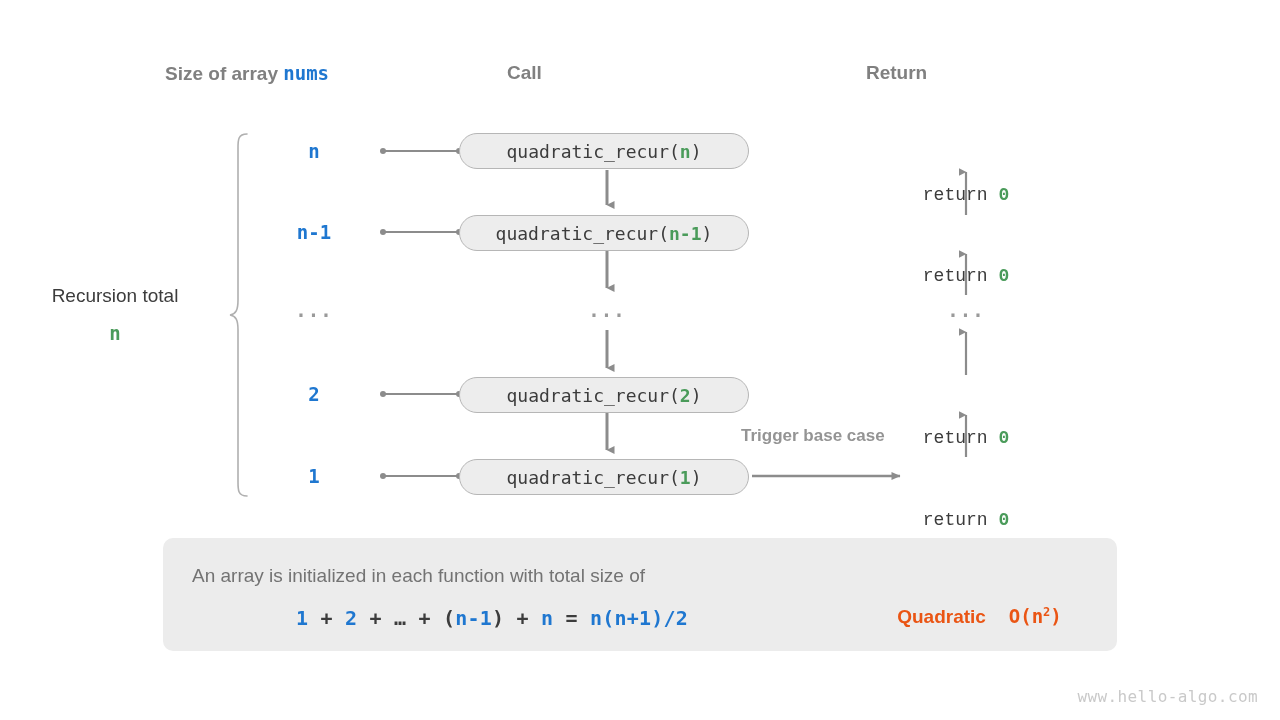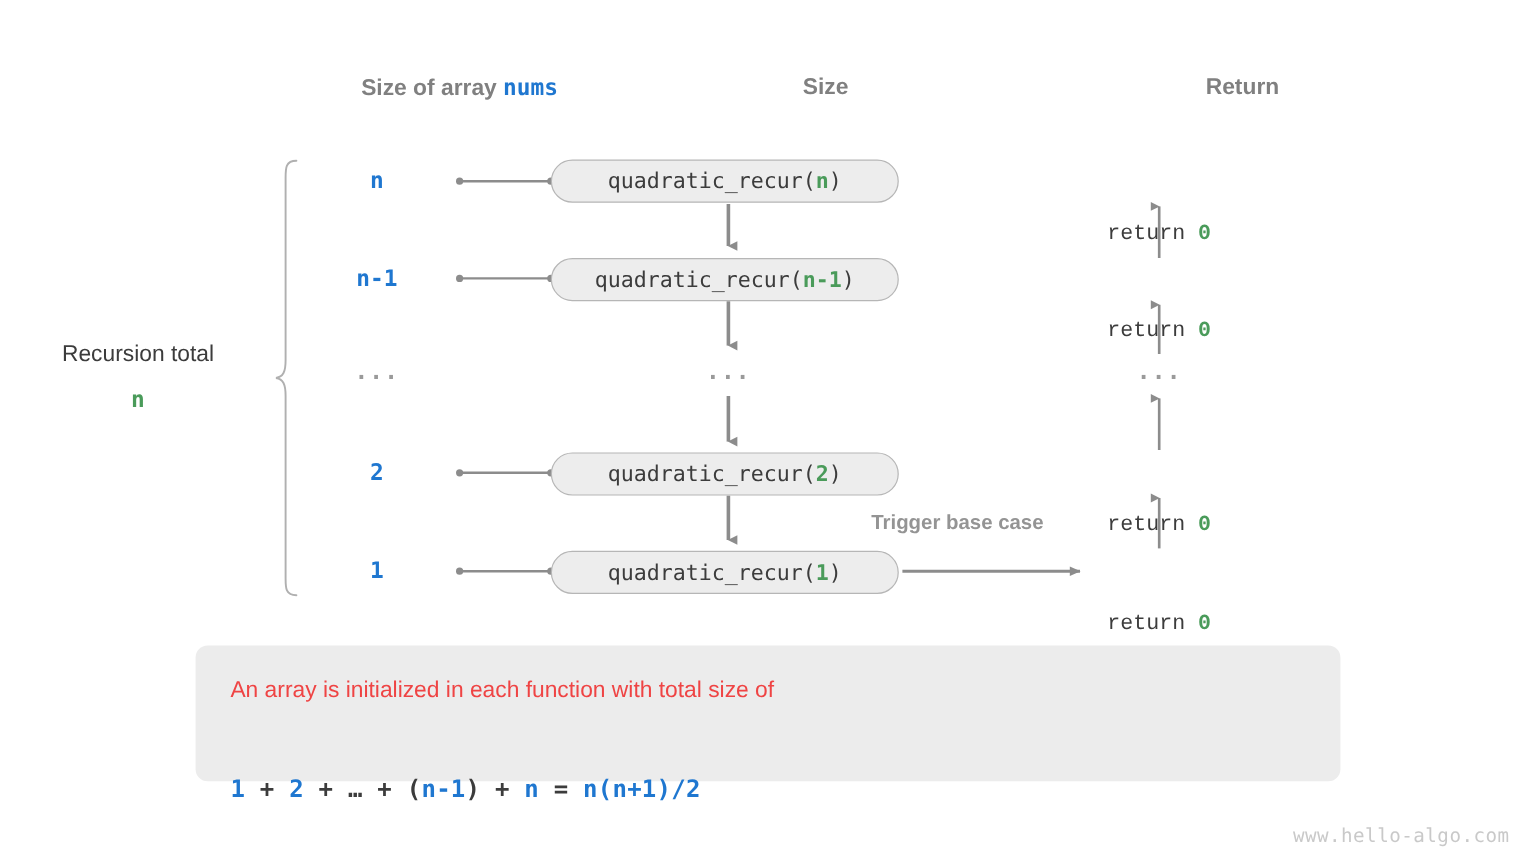"Size of array nums" .col-header { text-align: right -> left }
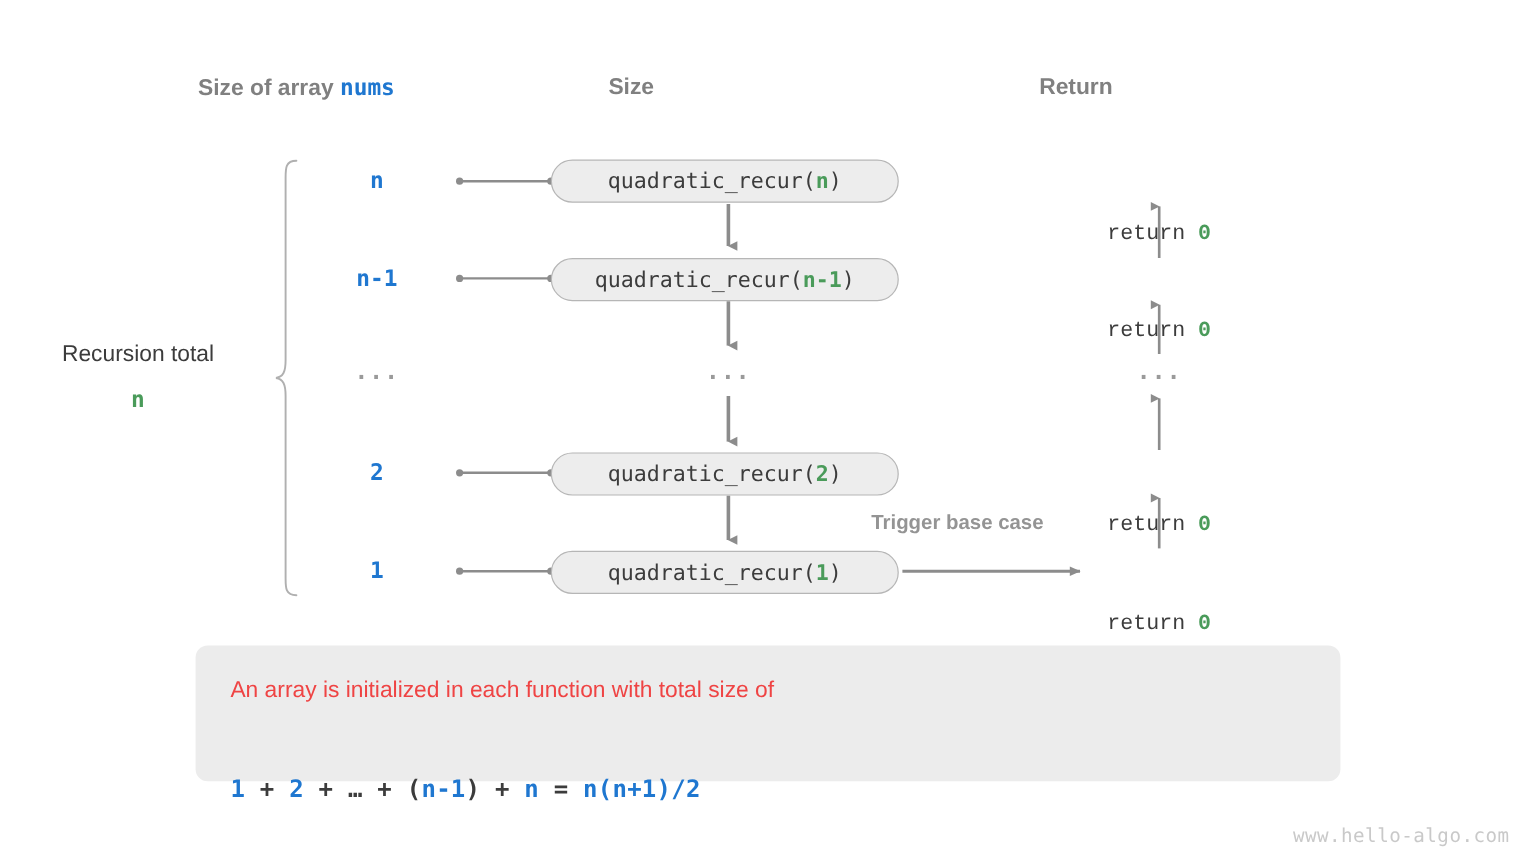"Size" div.abs { text: Size -> Call }
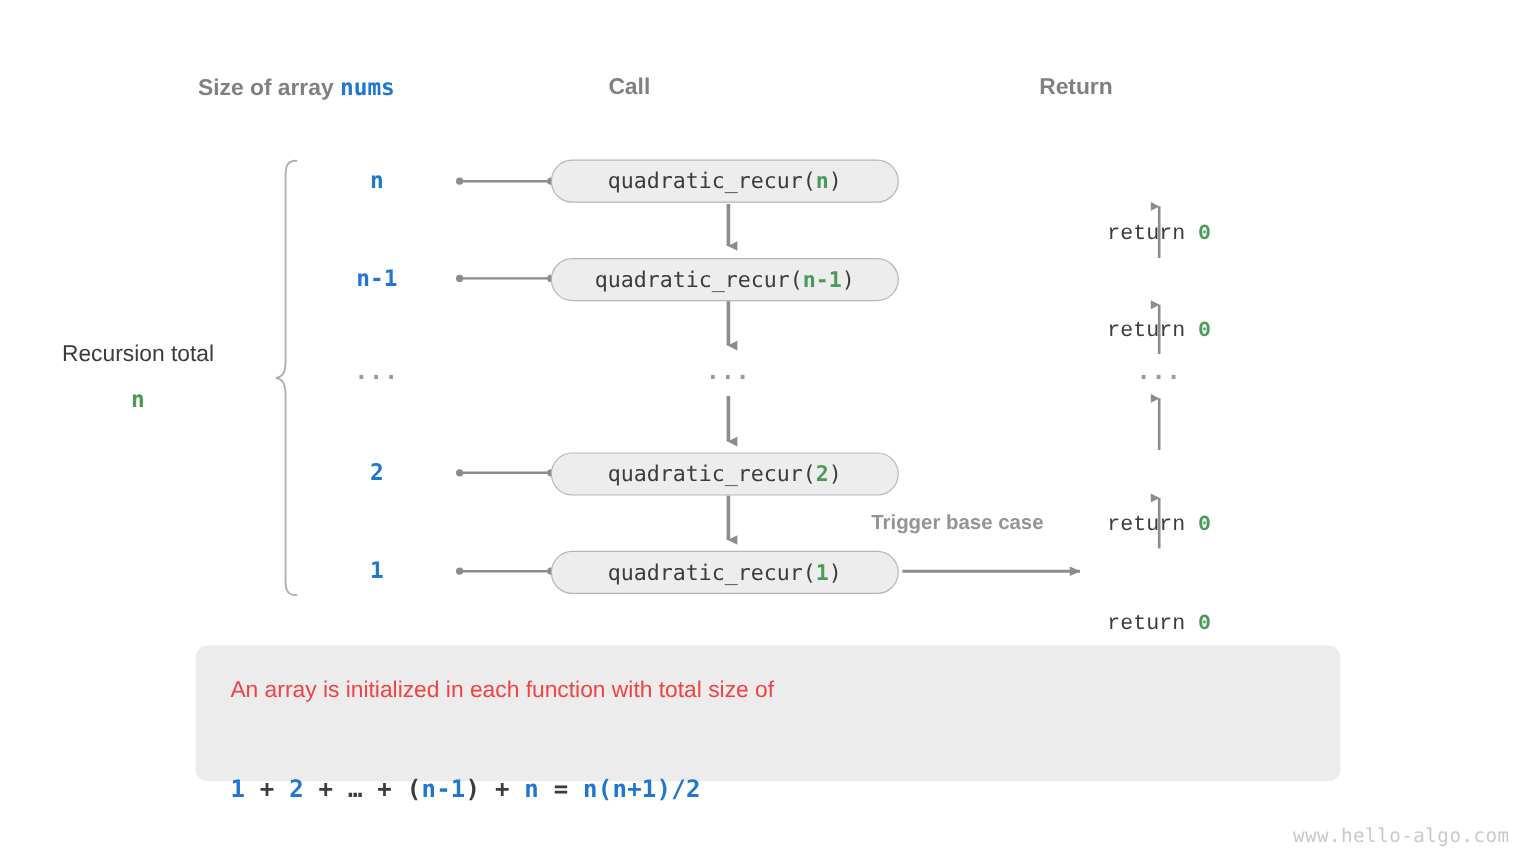"Trigger base case" .annot { margin-left: none -> 15px }
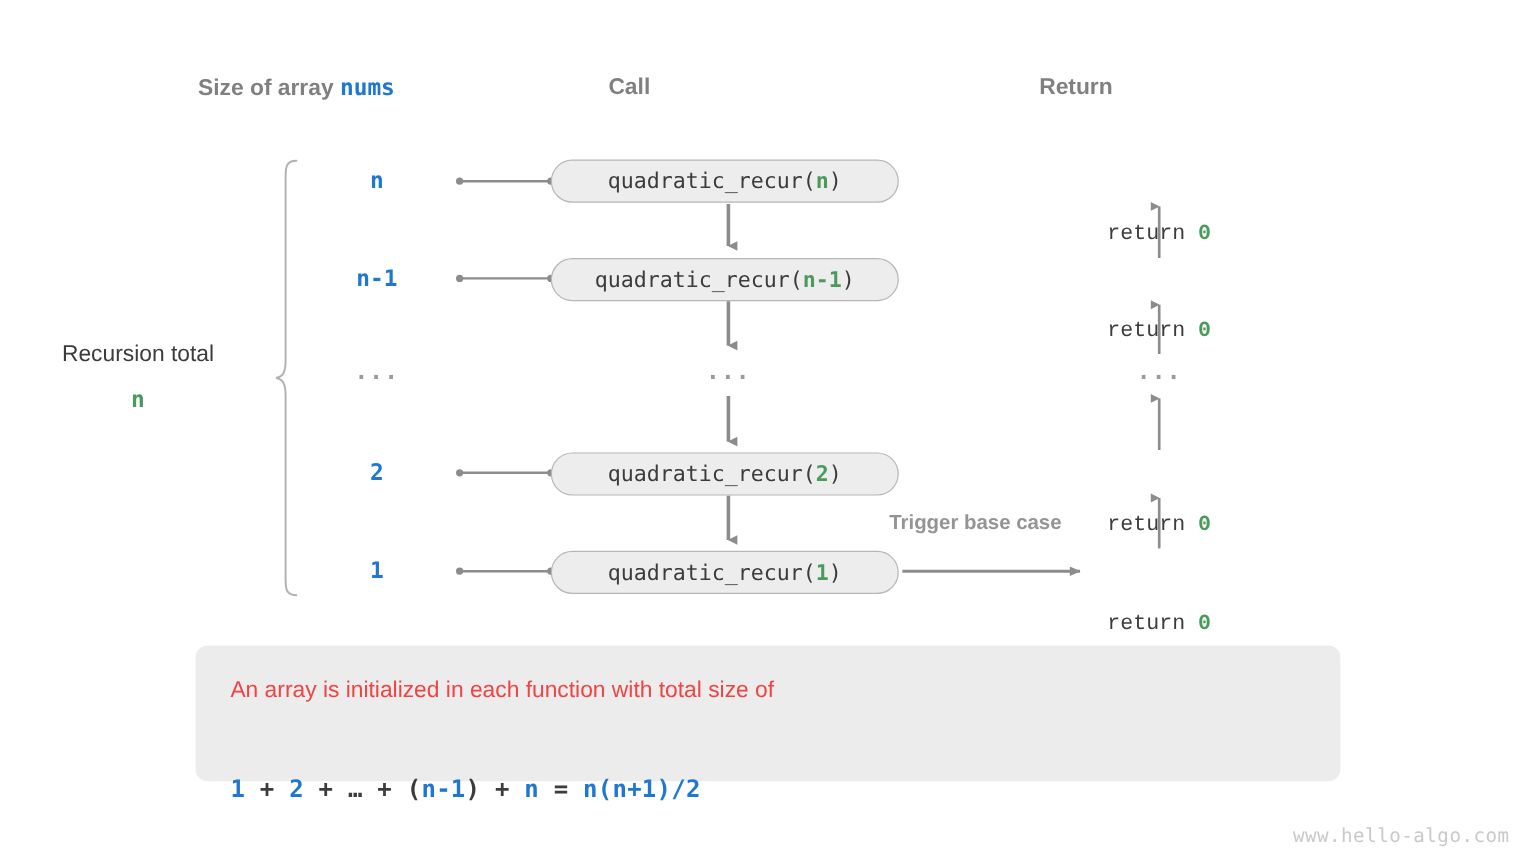"An array is initialized in" .sum-line1 { color: #ef4444 -> #737373 }
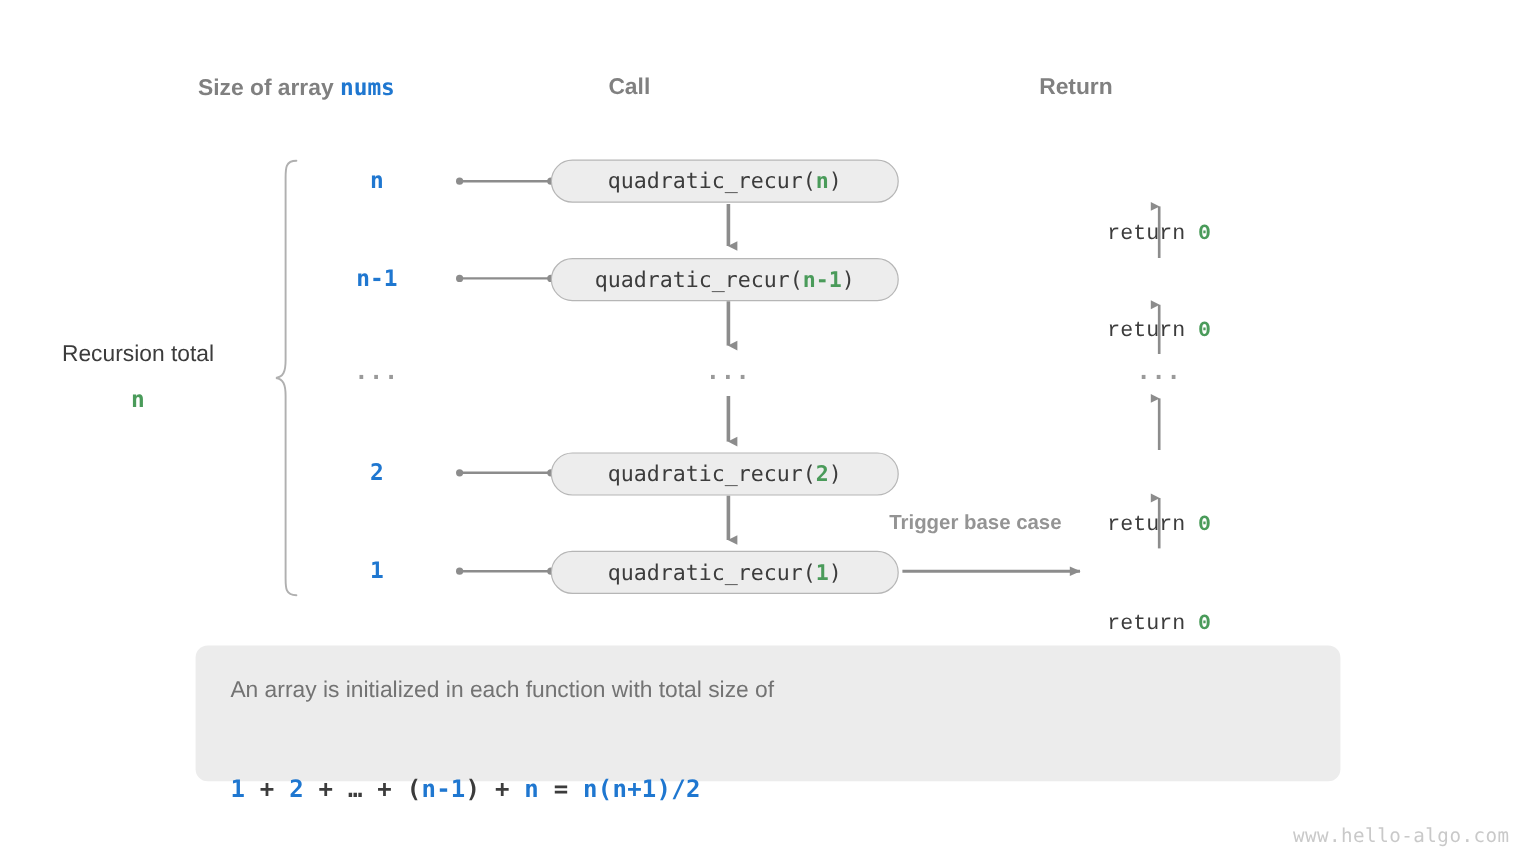"1 + 2 + …" div.abs { margin-top: 39px -> none; text-align: none -> center }
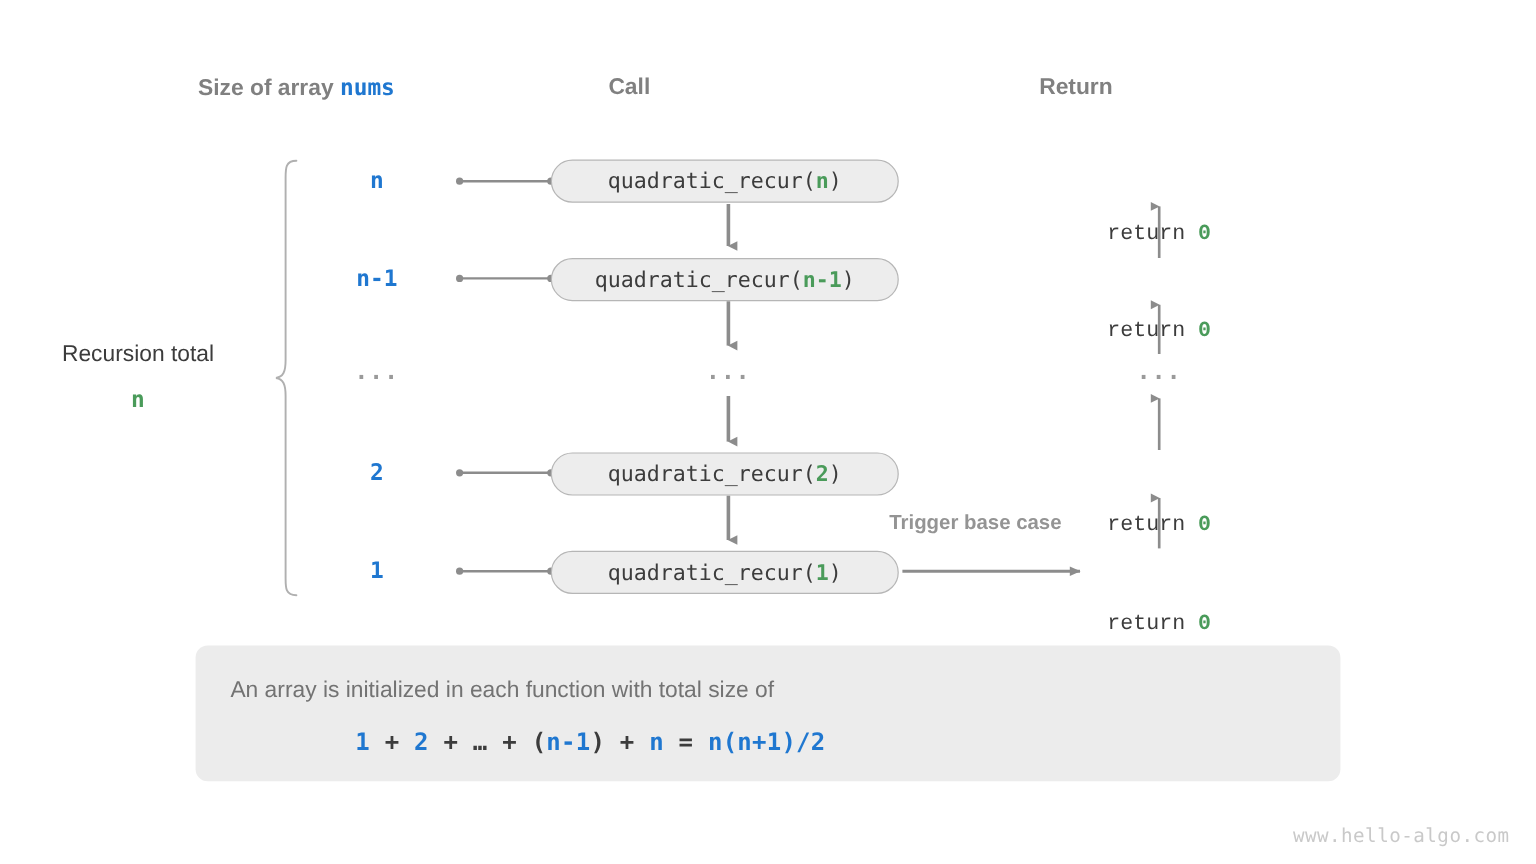"Quadratic O(n2)" div.abs { html: none -> <div> <span>Quadratic</span><span>&nbsp; <span>O(n</span><sup>2</sup><span>)</span></span> </div> }
